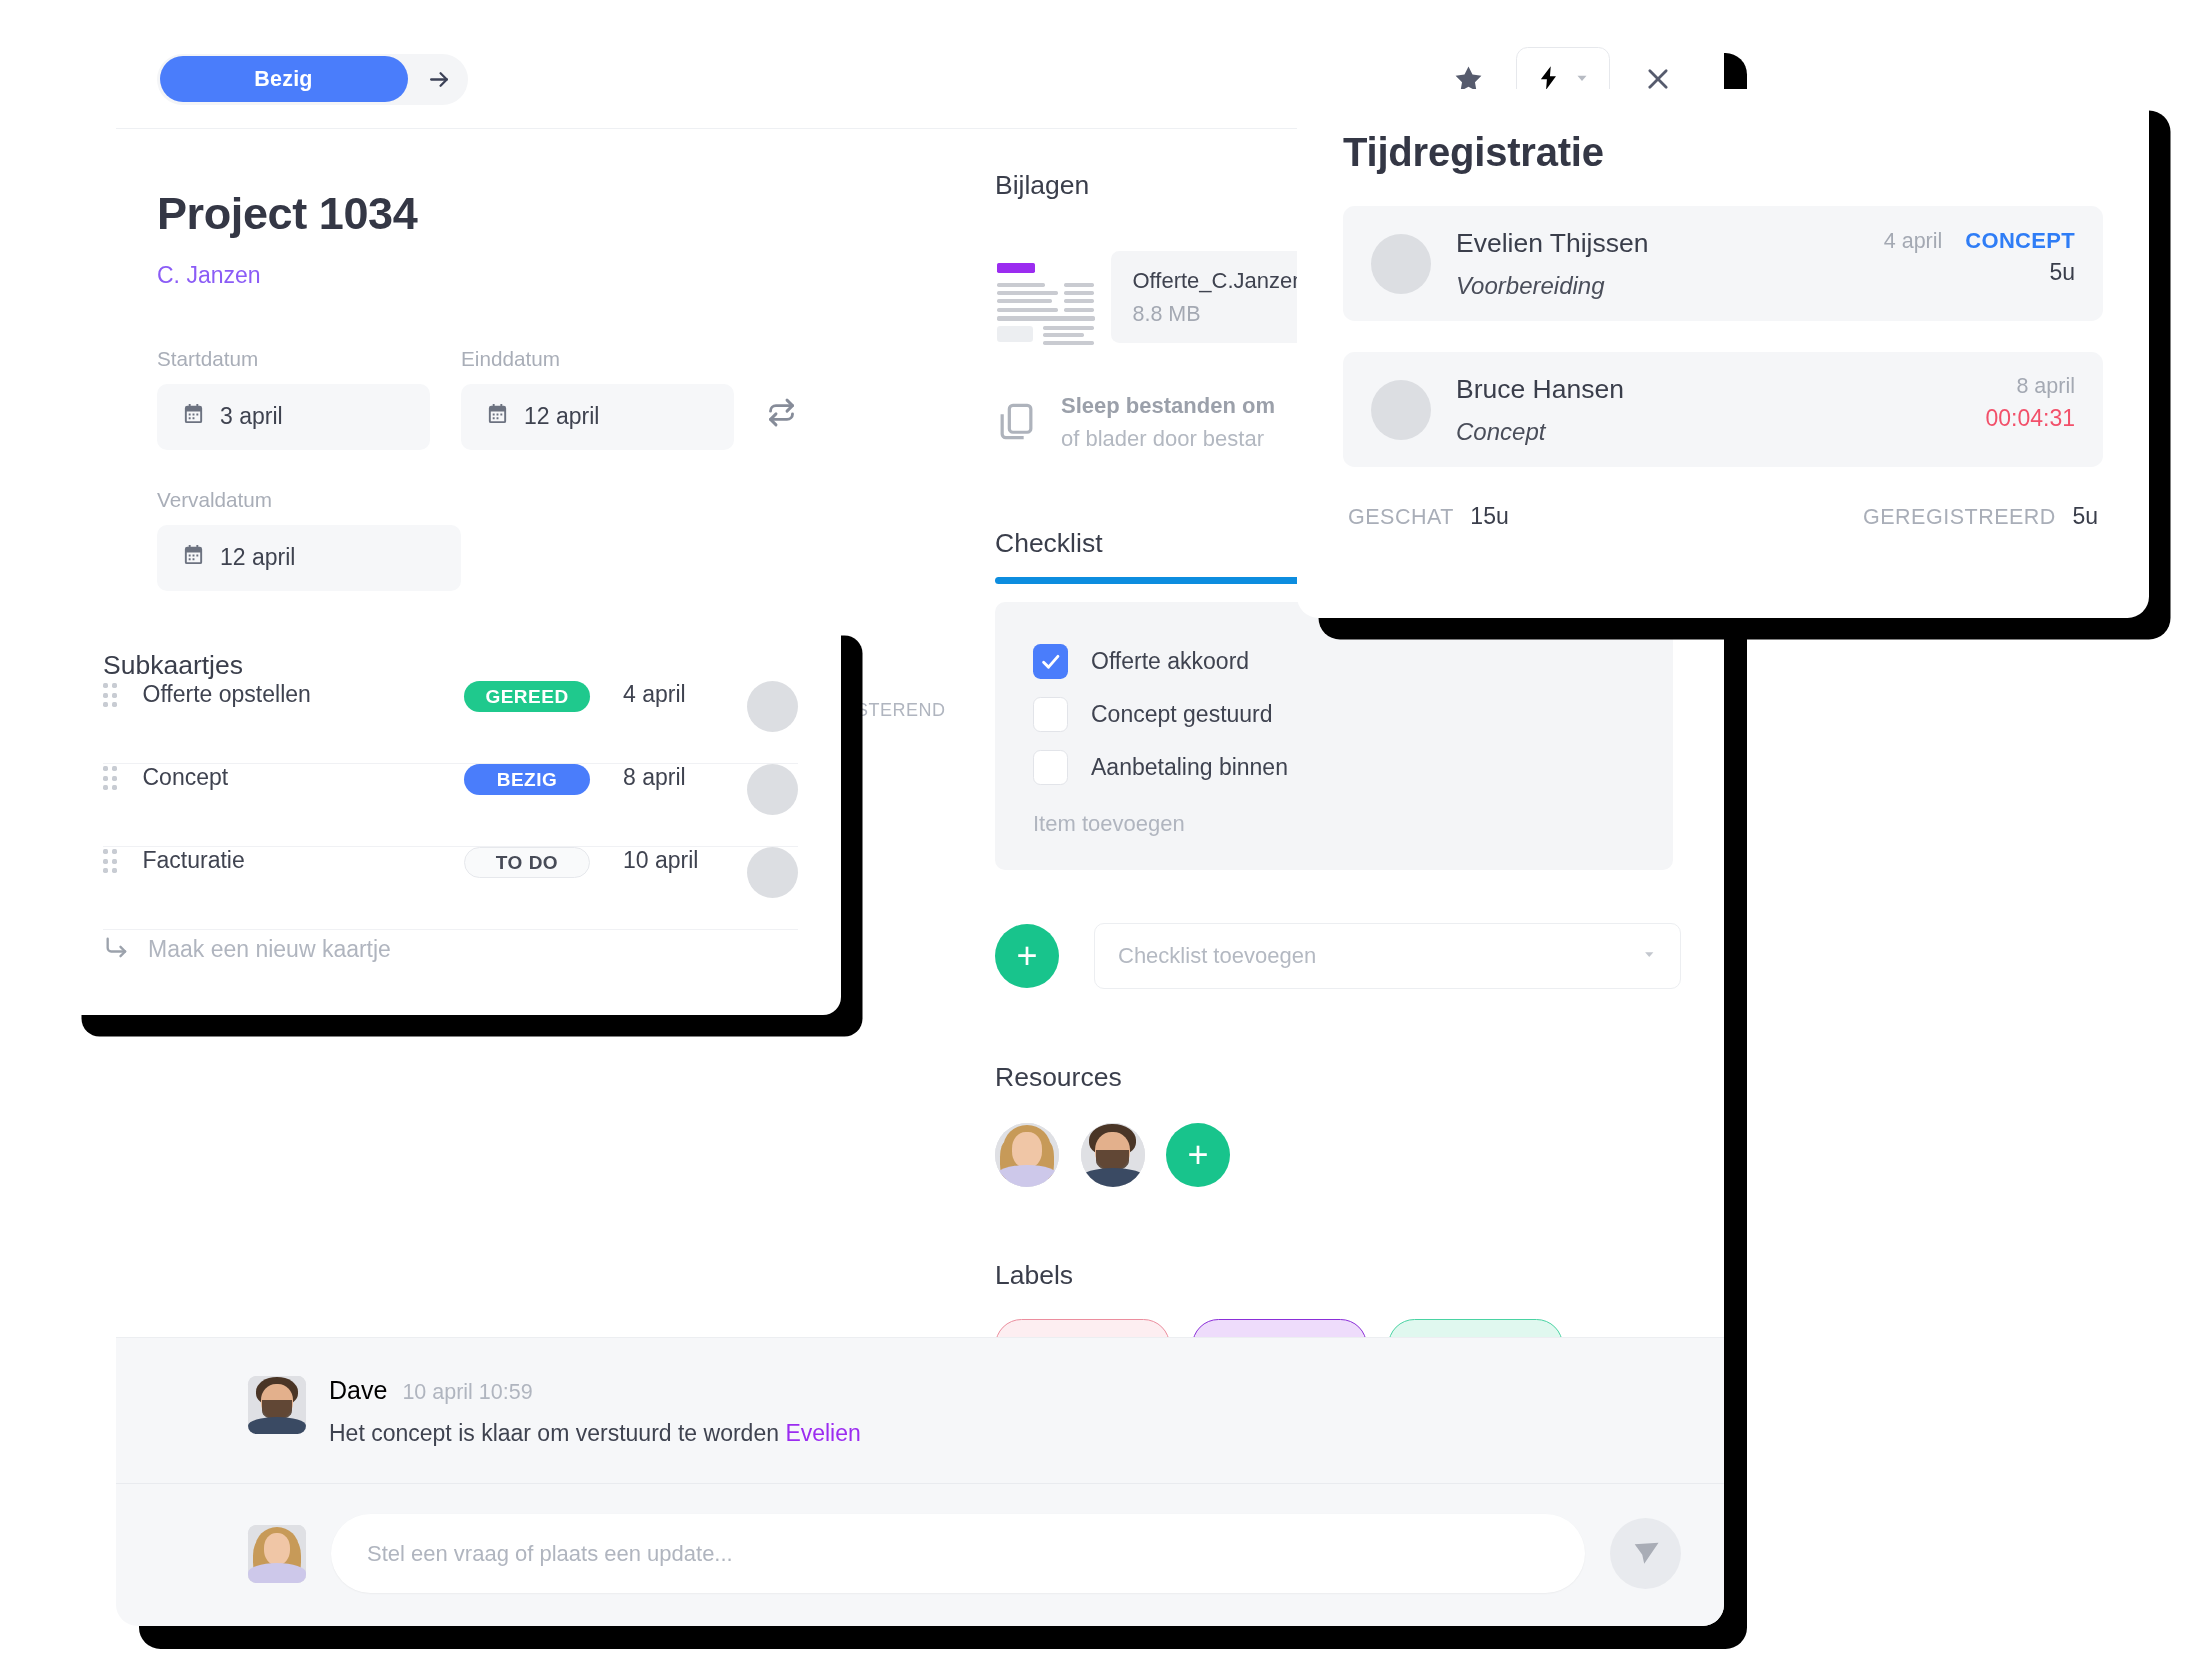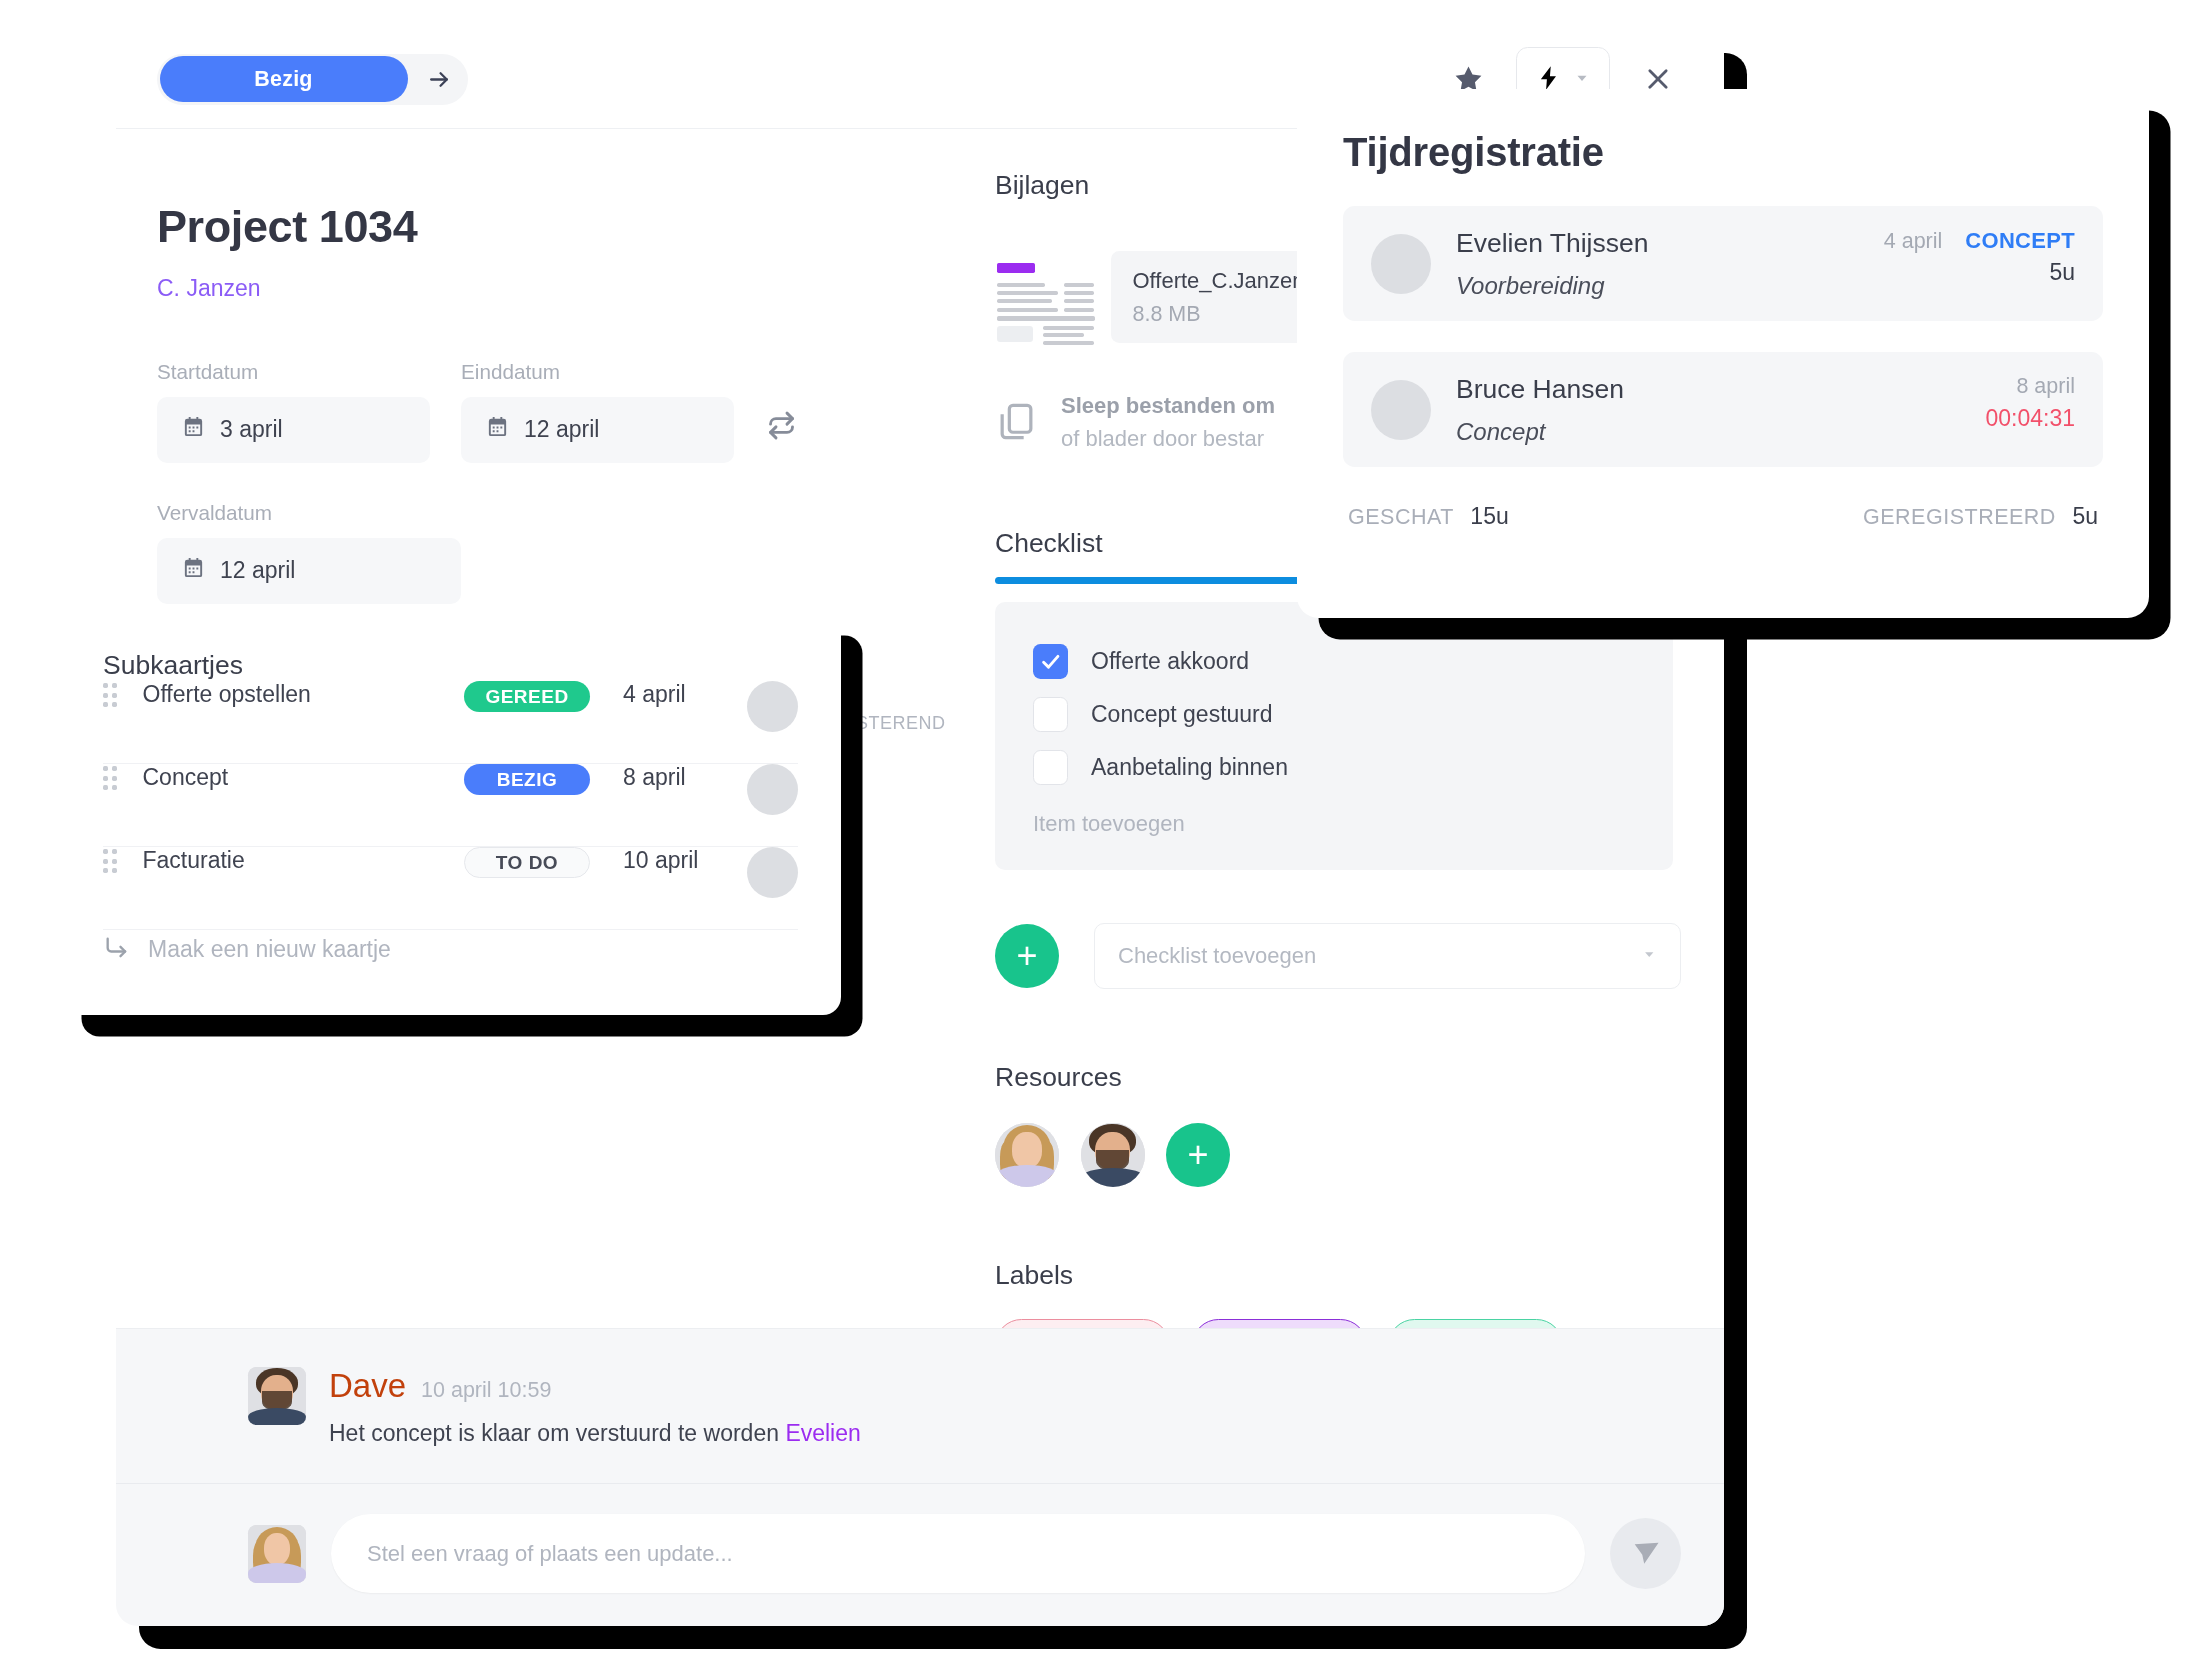"Project 1034" .proj-title { margin-top: 31px -> 18px }
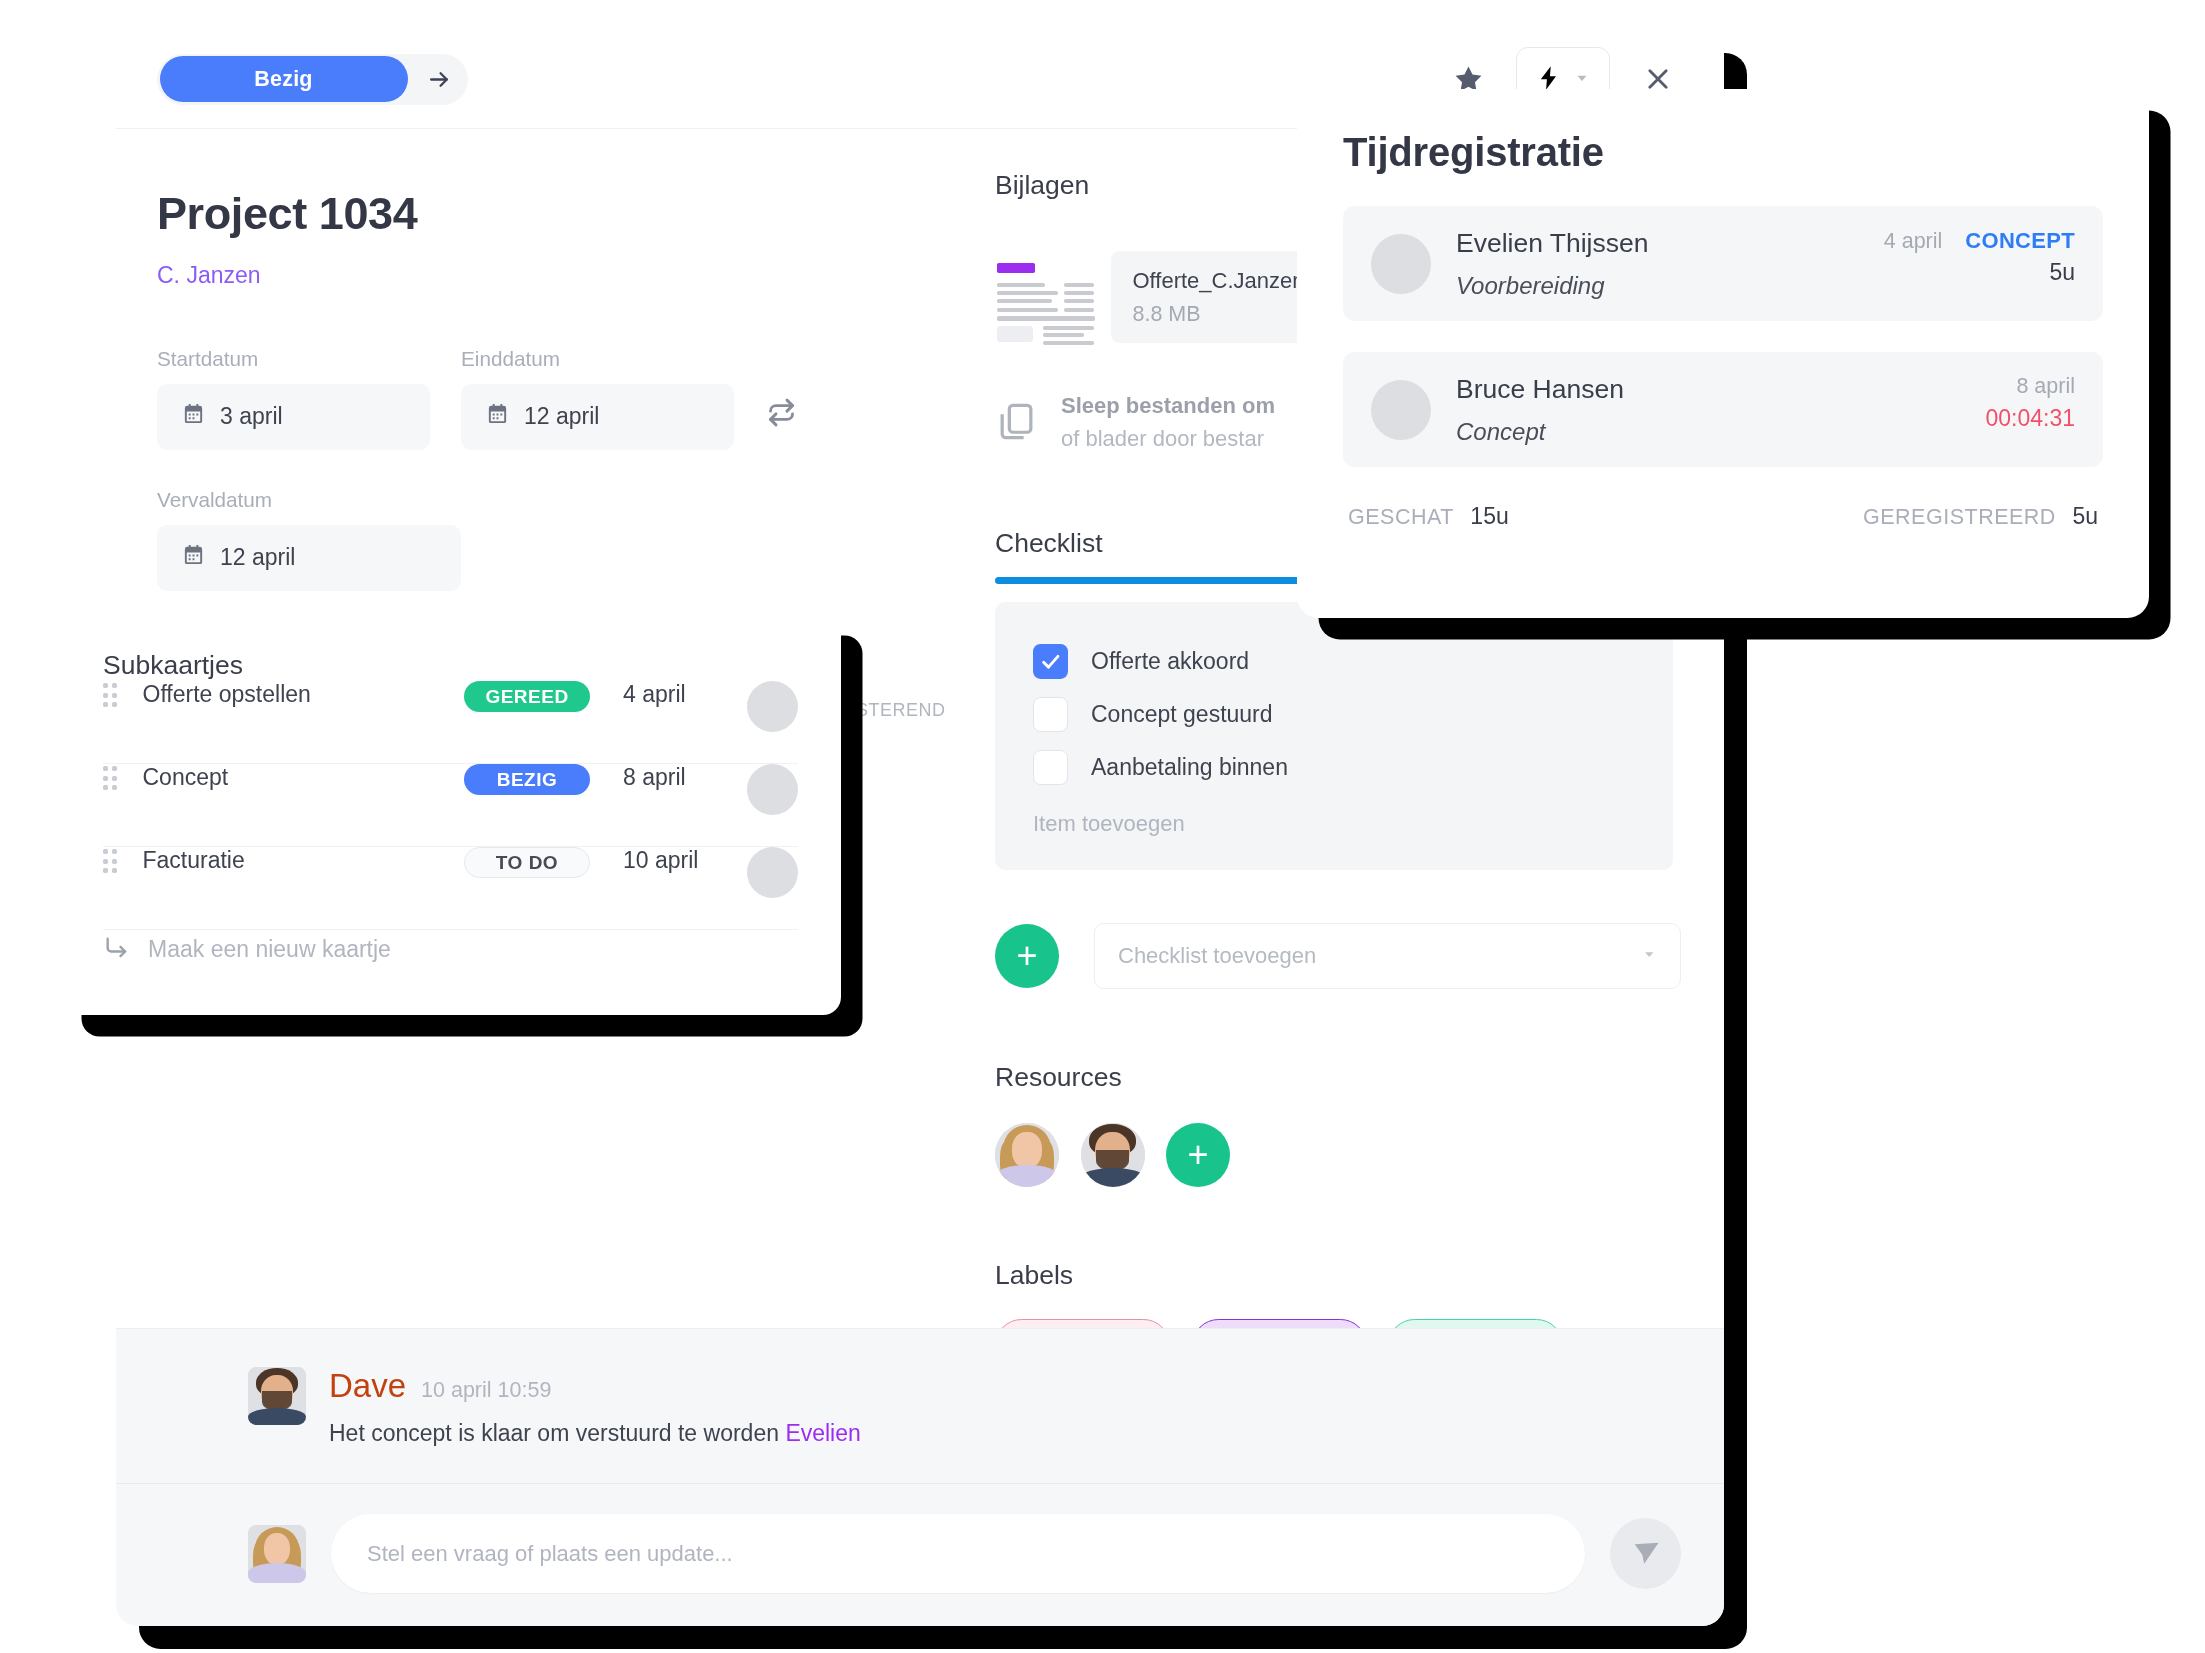"Dave" .c-name { color: #c2410c -> #000000; font-size: 33px -> 25px }
